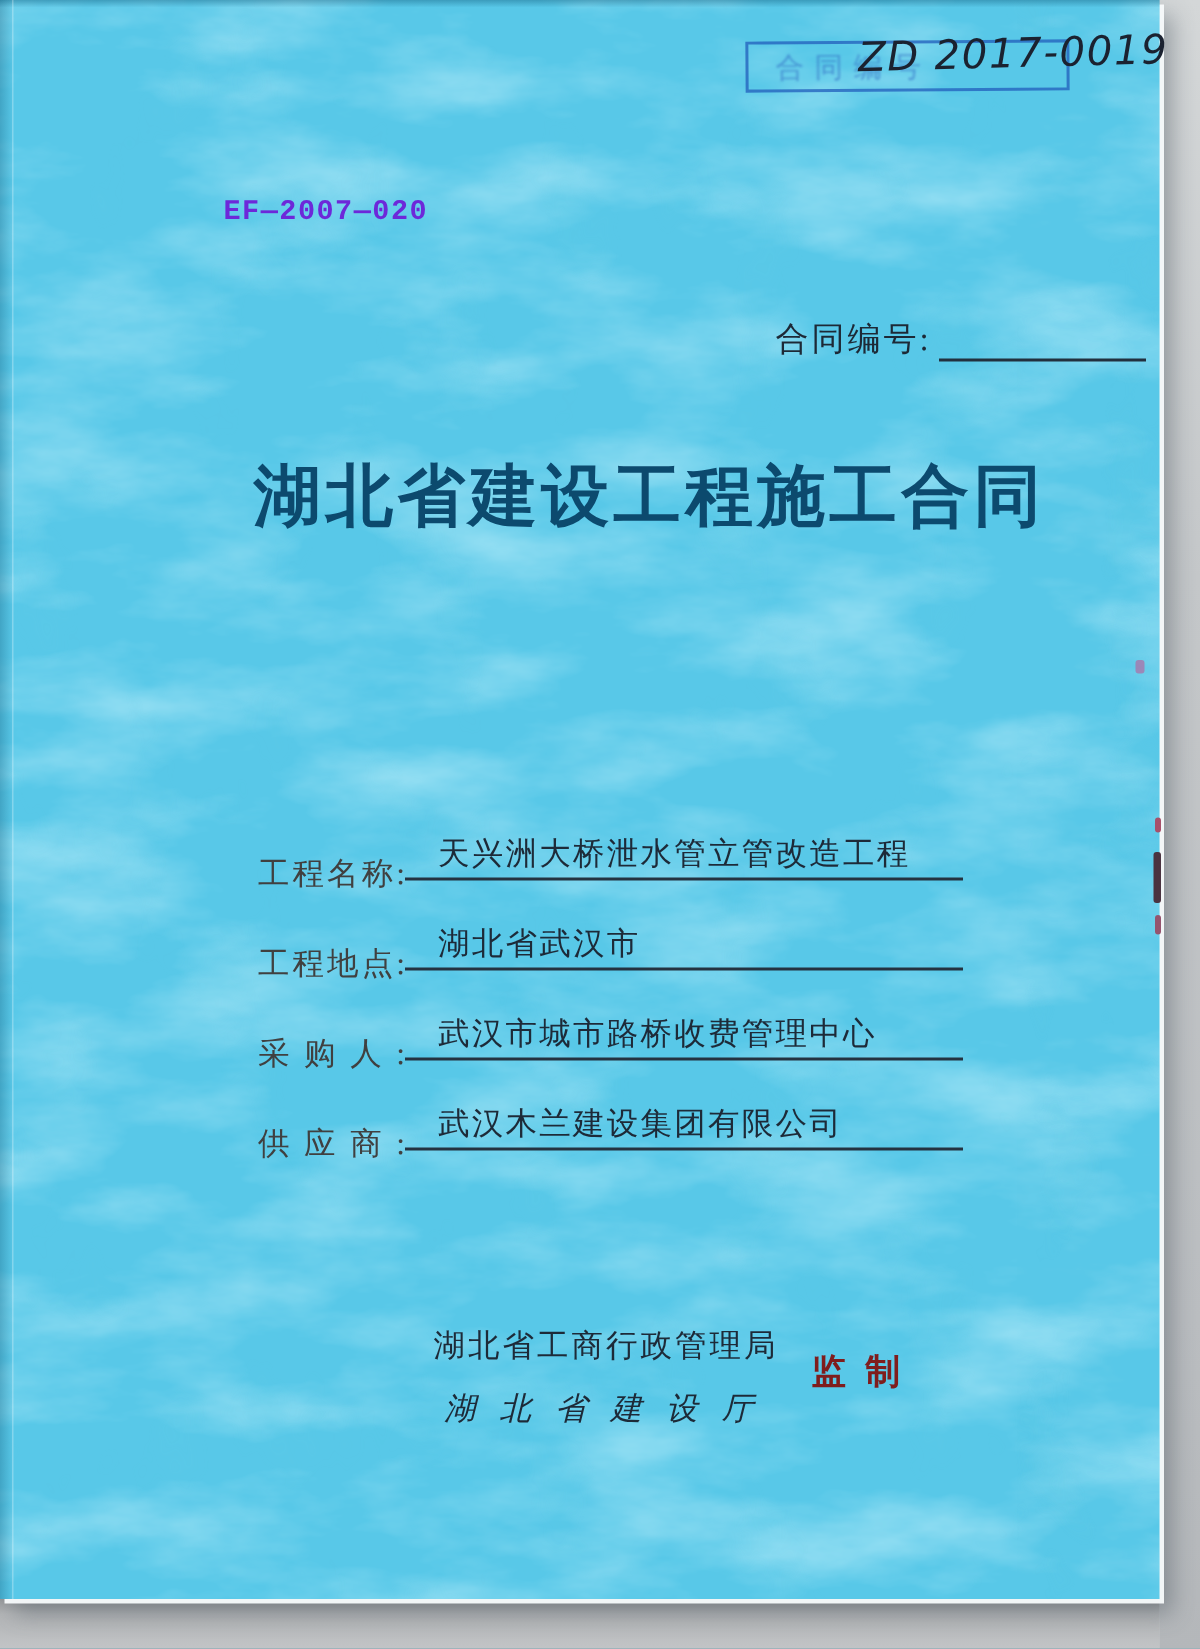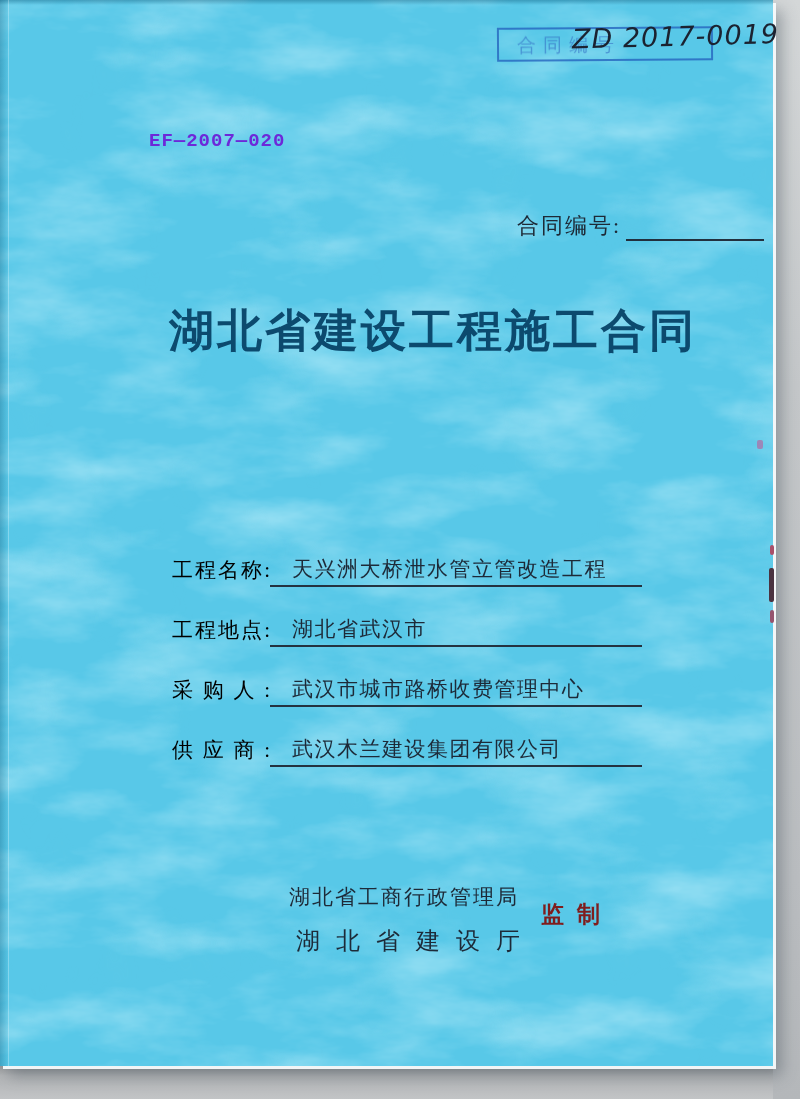"工程名称:" .field-label { color: #000000 -> #404040; top: 8px -> 20px }
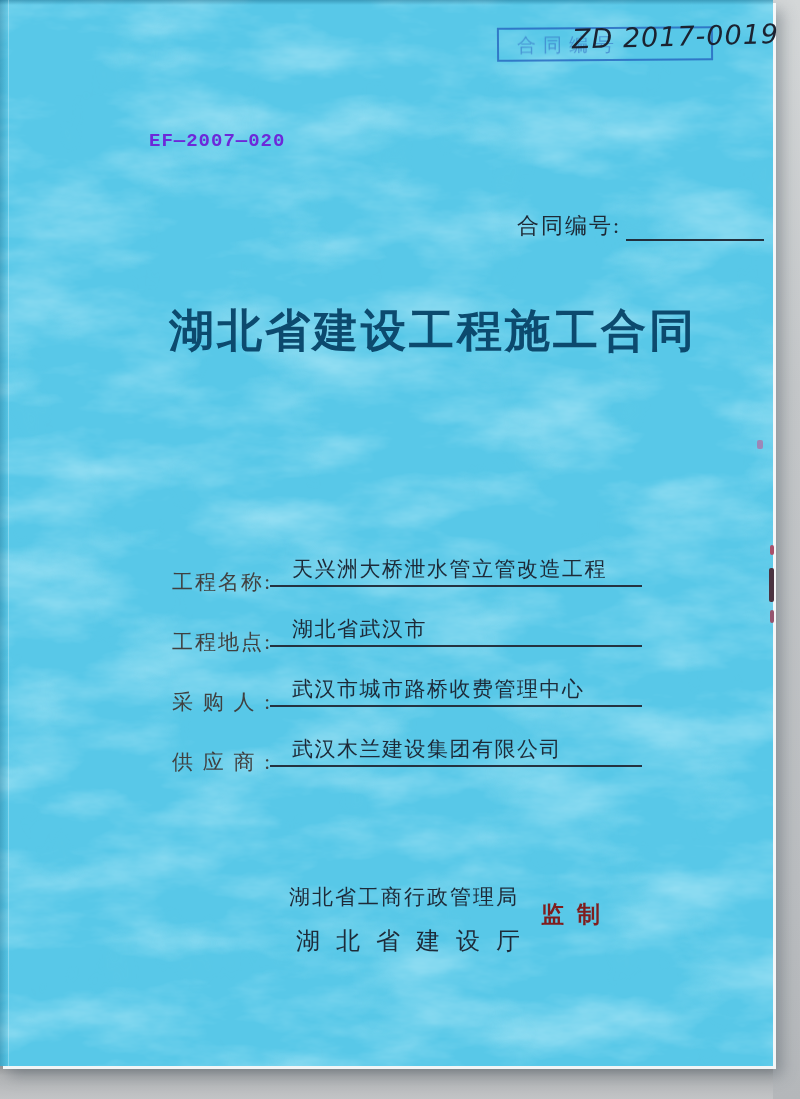"湖北省建设厅" .issuer2 { font-size: 24px -> 21px; font-style: none -> italic }
